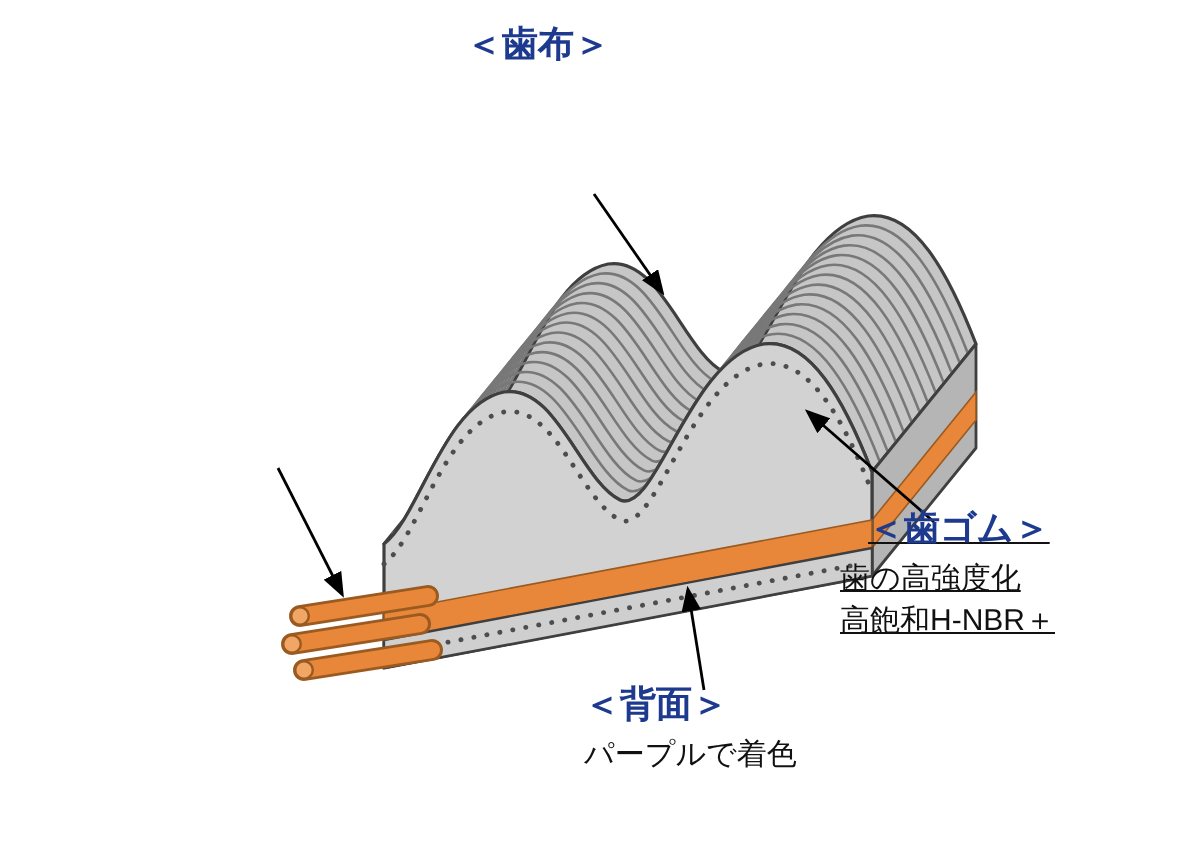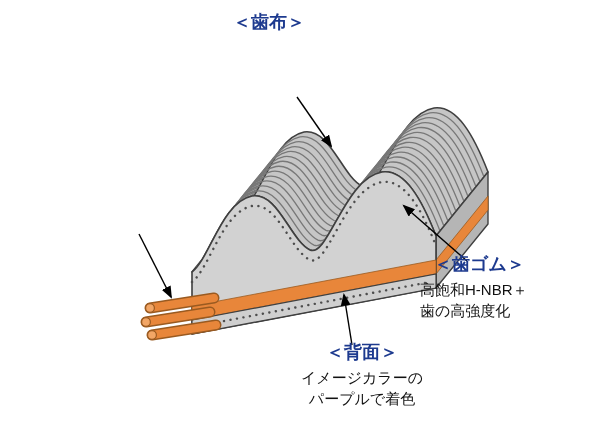"＜歯ゴム＞" .lbl-rubber { text-decoration: none -> underline }
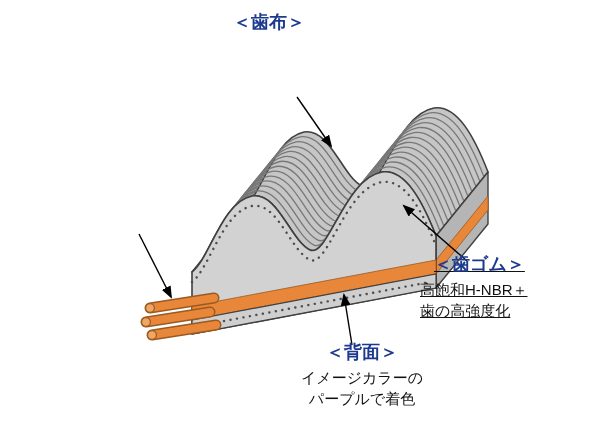"高飽和H-NBR＋" div.label-line { order: before "歯の高強度化" -> after "歯の高強度化" }
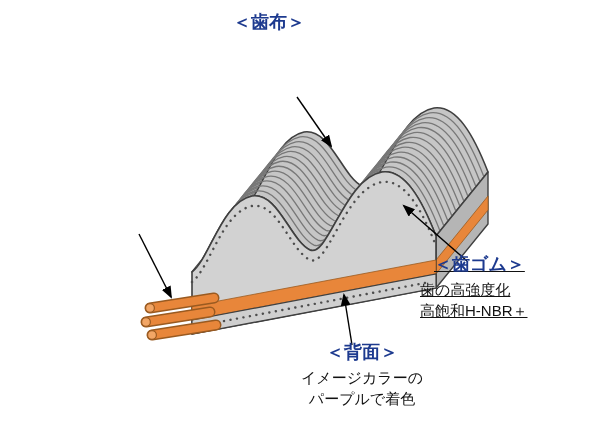"＜背面＞" .lbl-back { text-align: center -> none }
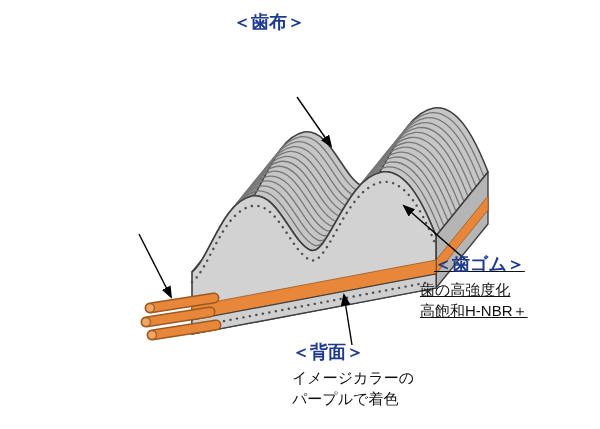"イメージカラーの" div.label-line { html: <div>イメージカラーの</div> -> none }
